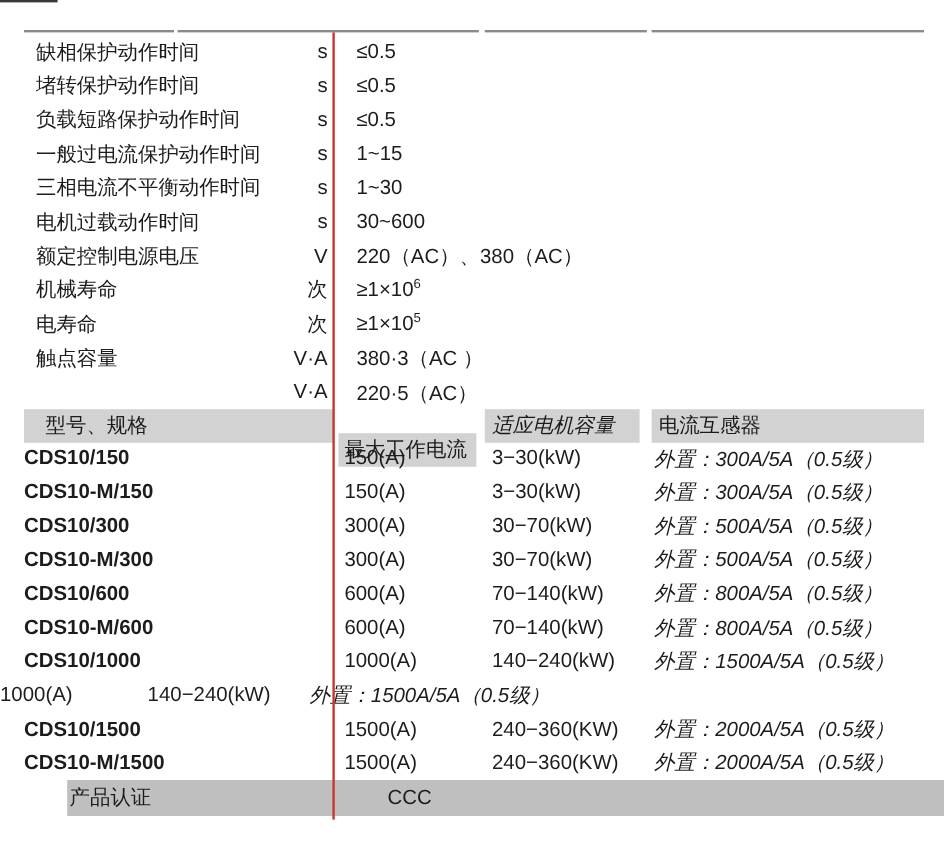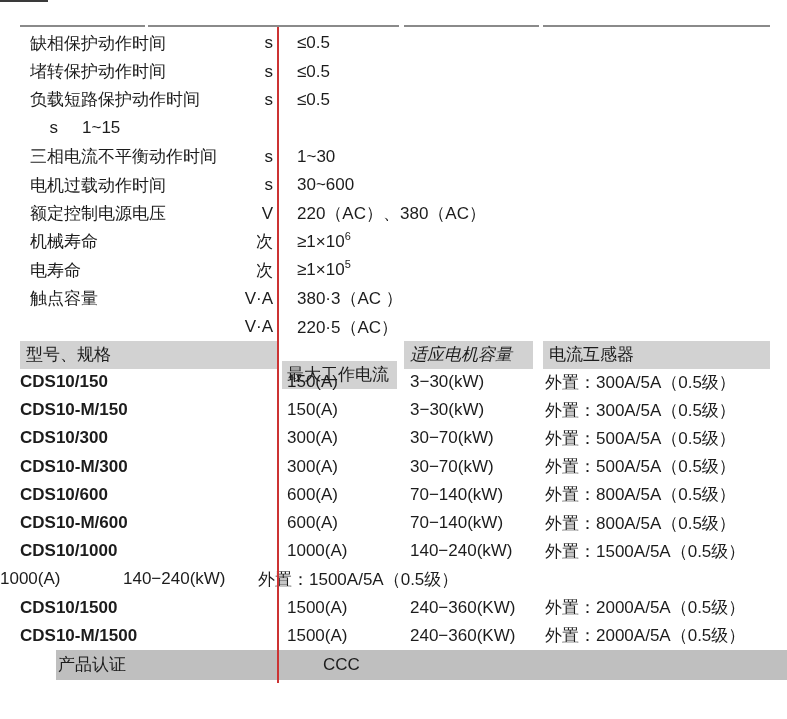"一般过电流保护动作时间" div.sr-label { html: none -> <div>一般过电流保护动作时间</div> }
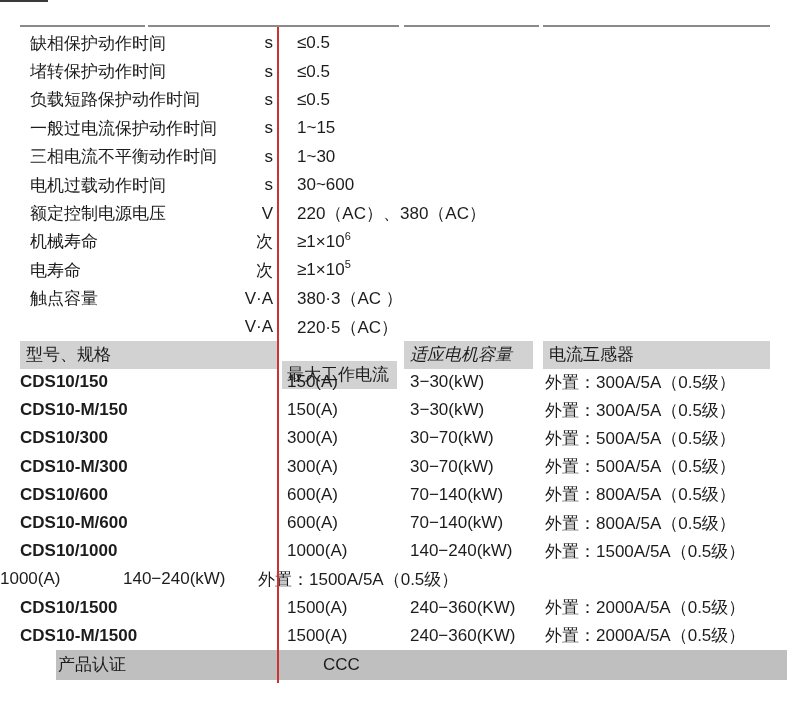"型号、规格" .hdr-1 { padding-left: 6px -> 18px }
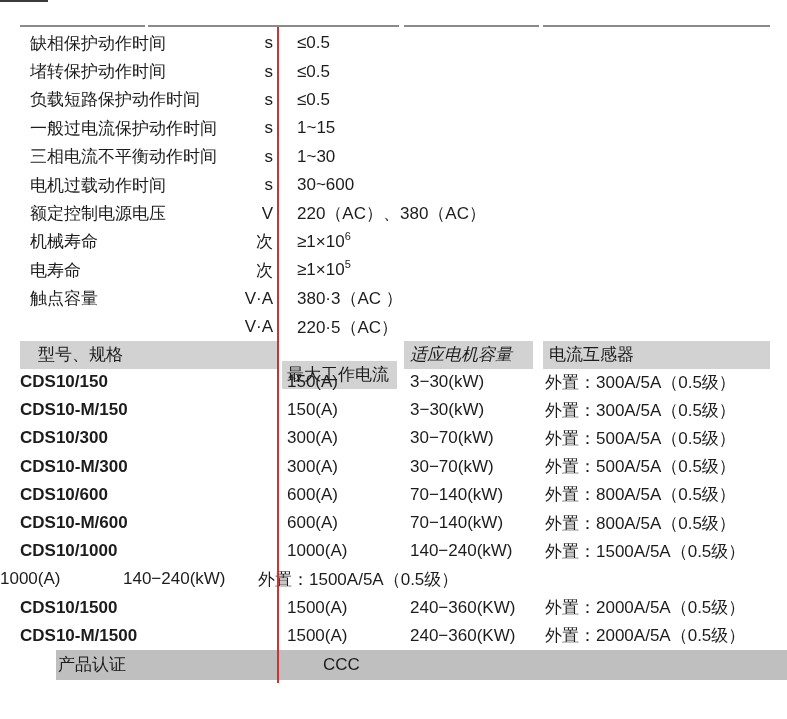"外置：300A/5A（0.5级）" .mr-ct { font-style: none -> italic }
